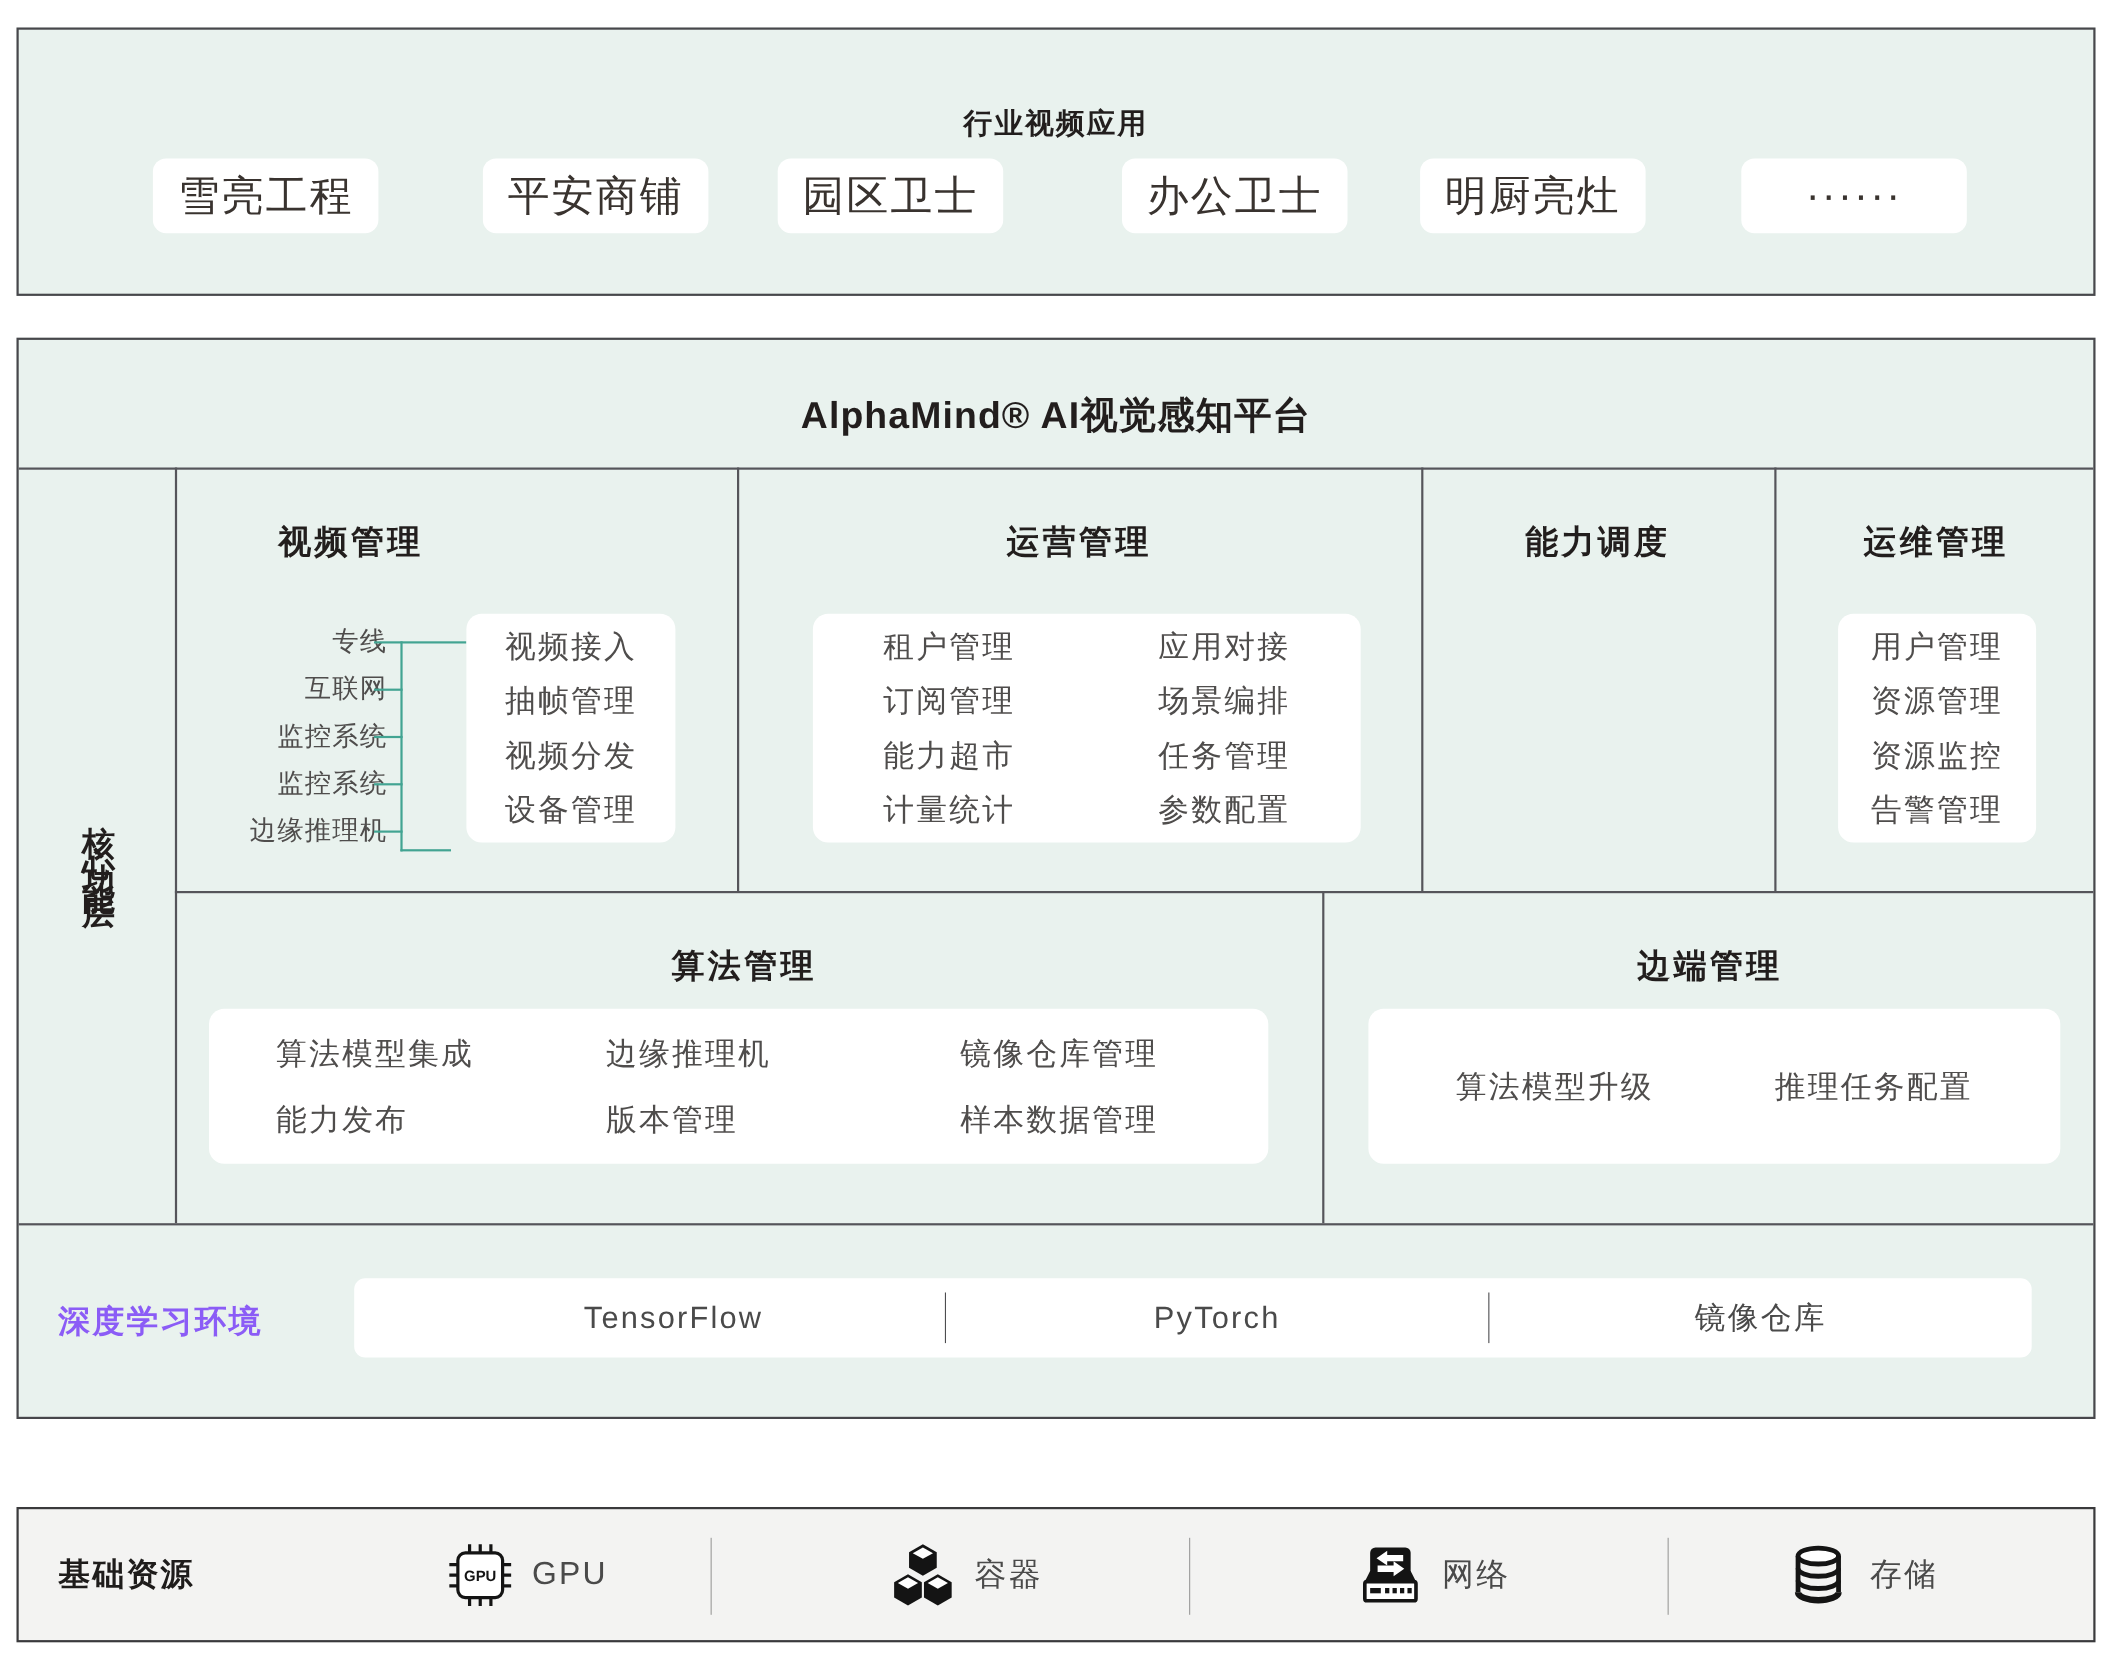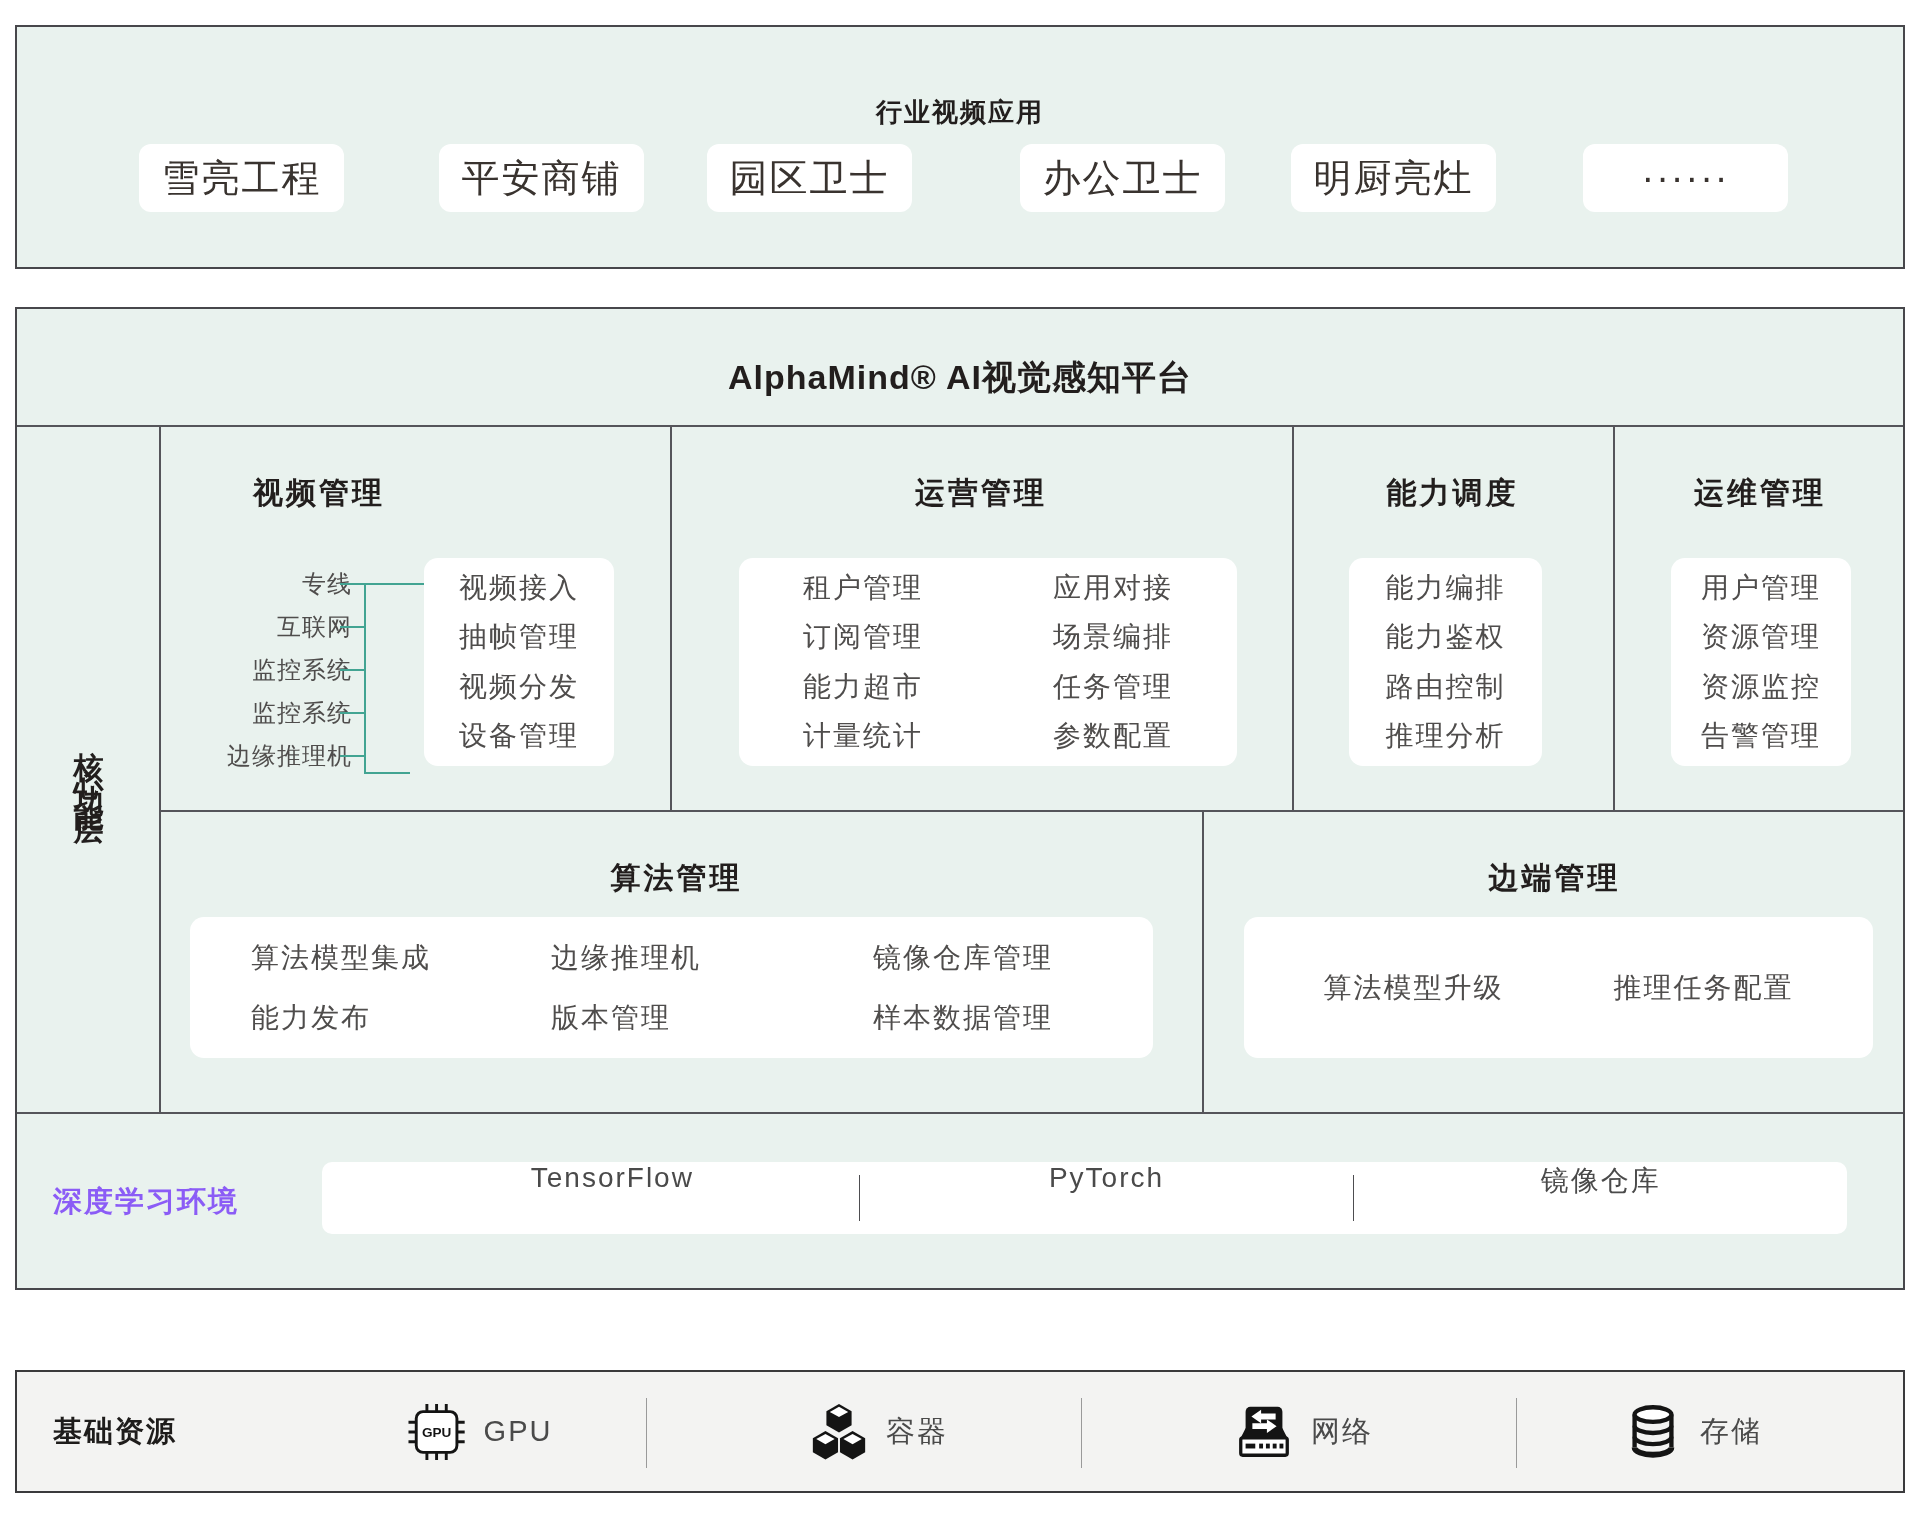"能力编排" div.white-box { html: <div> <div>能力编排</div> <div>能力鉴权</div> <div>路由控制</div> <div>推理分析</div> </div> -> none }
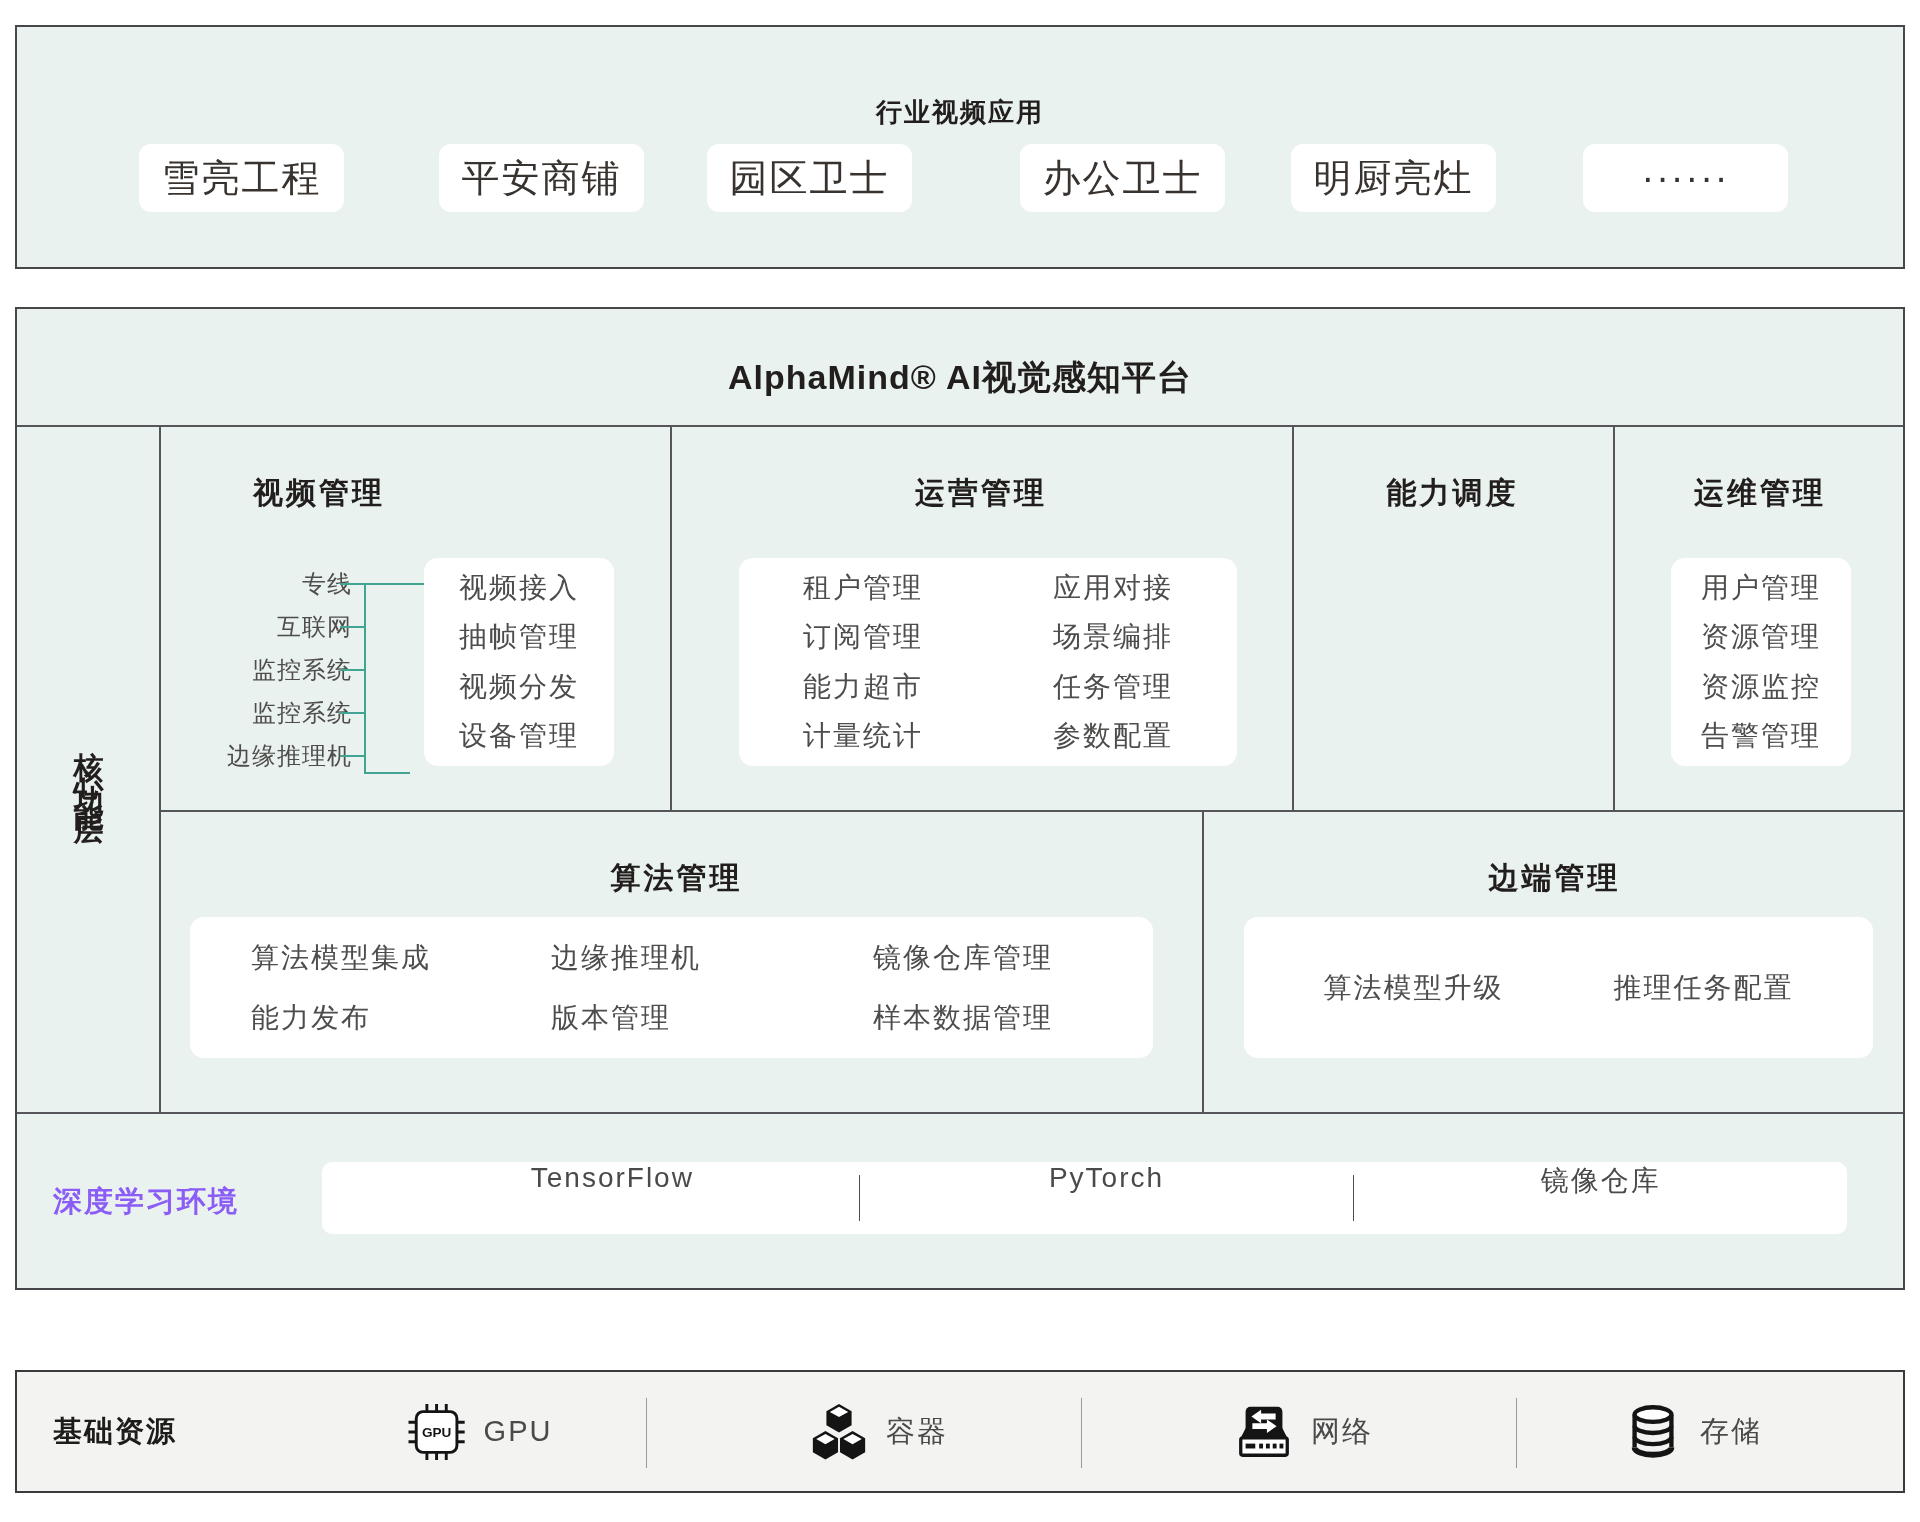"TensorFlow" #dl-pill { align-items: flex-start -> center }
